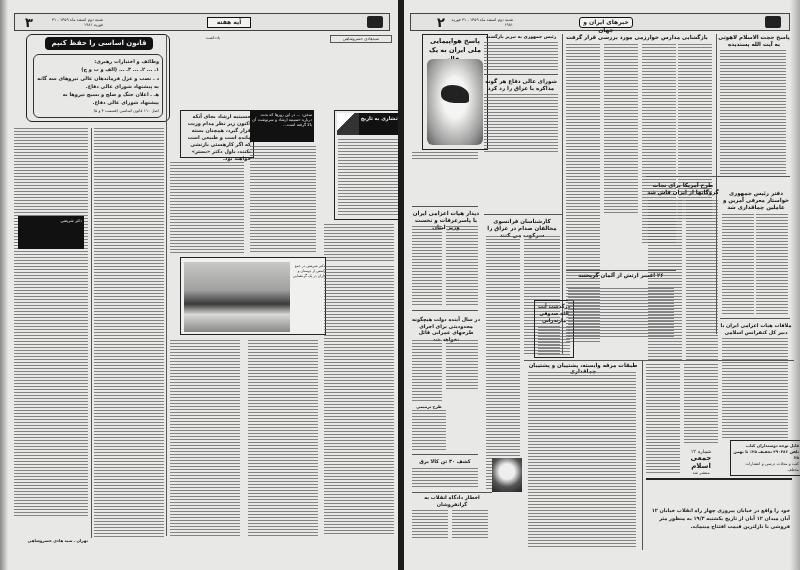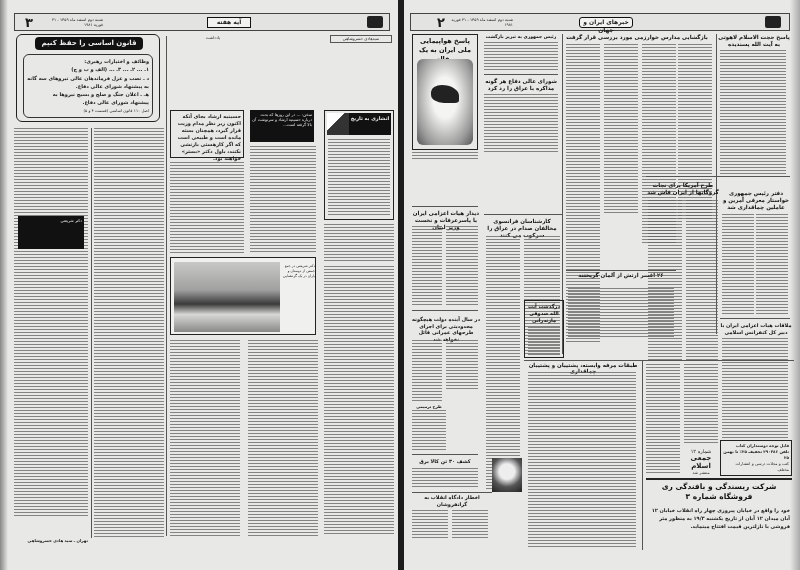"قانون اساسی را حفظ کنیم" .box { margin-left: none -> 10px }
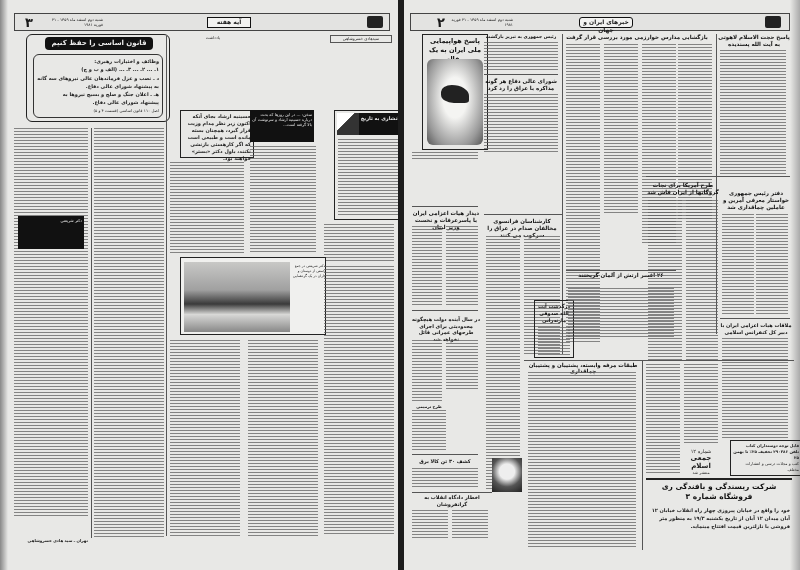"شرکت ریسندگی و بافندگی ری" div.head { html: <div> <div>شرکت ریسندگی و بافندگی ری</div> <div>فروشگاه شماره ۳</div> </div> -> none }
